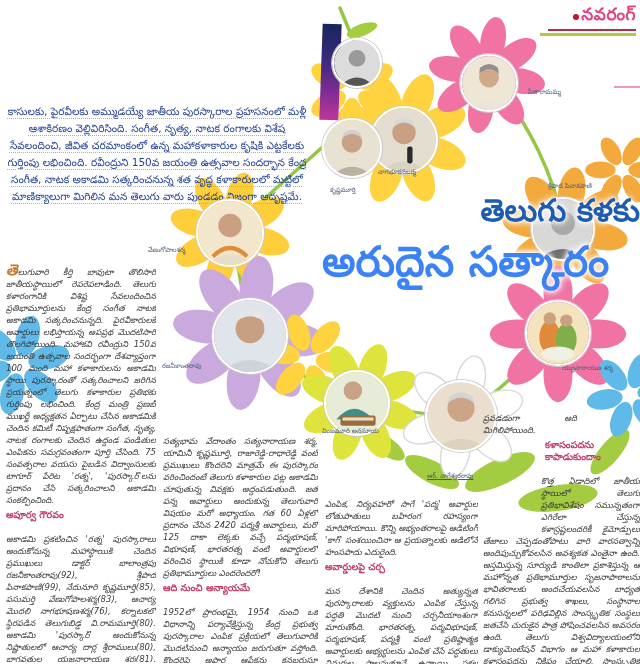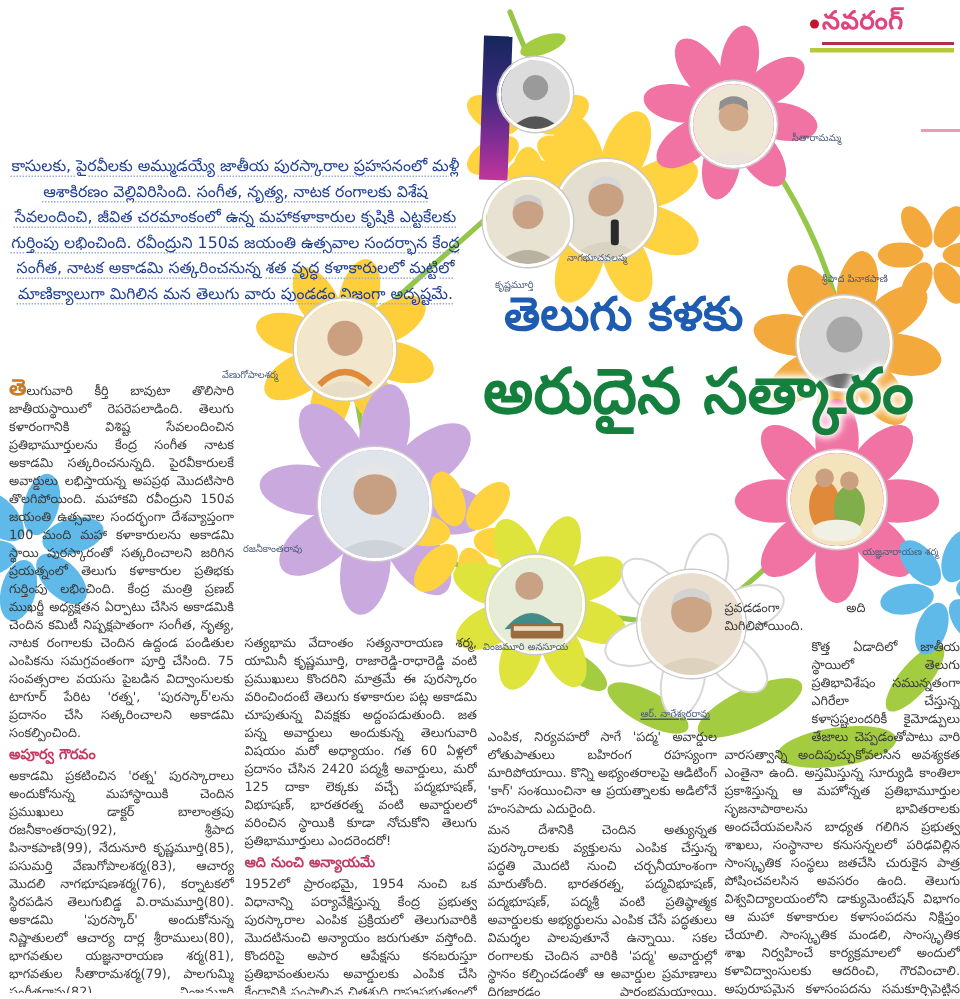"నవరంగ్" .masthead { text-align: left -> right }
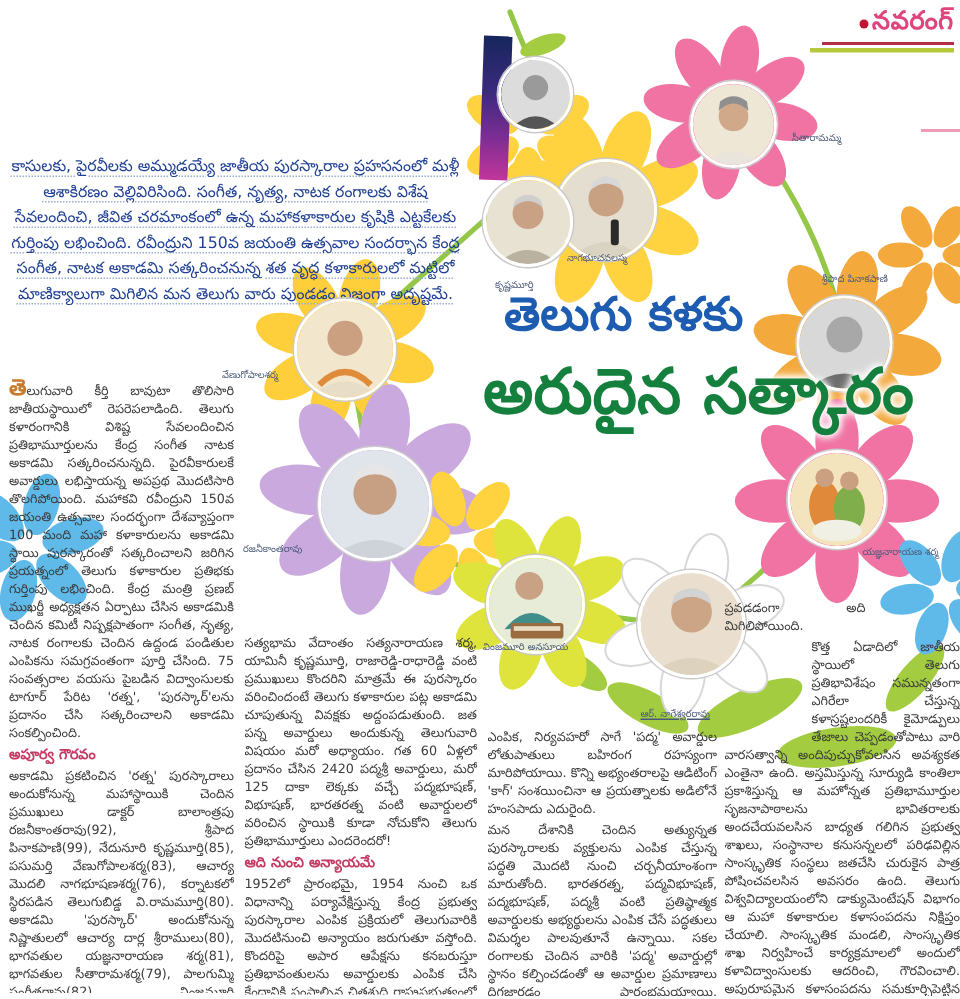"నాగభూచవలస్మ" span.plabel { text: నాగభూచవలస్మ -> నాగభూకనబర్మ }
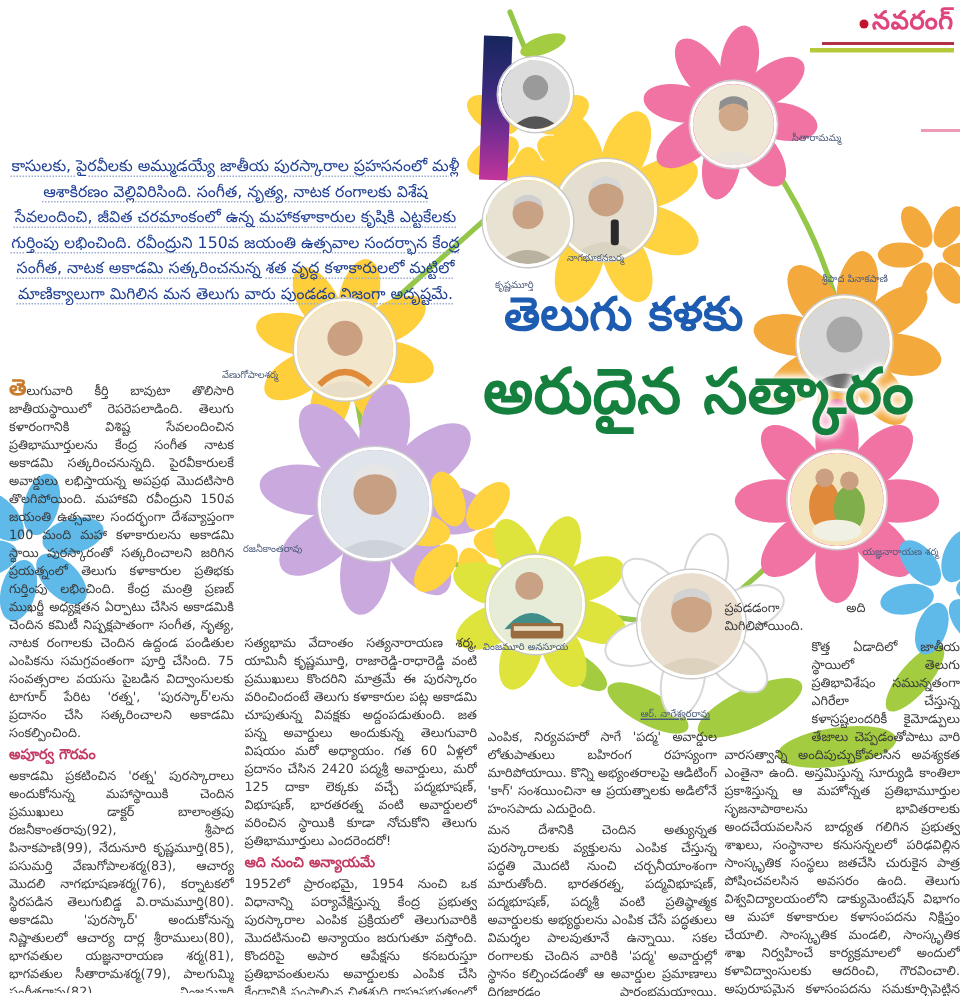"తెలుగు కళకు" .headline .l1 { text-align: none -> right }
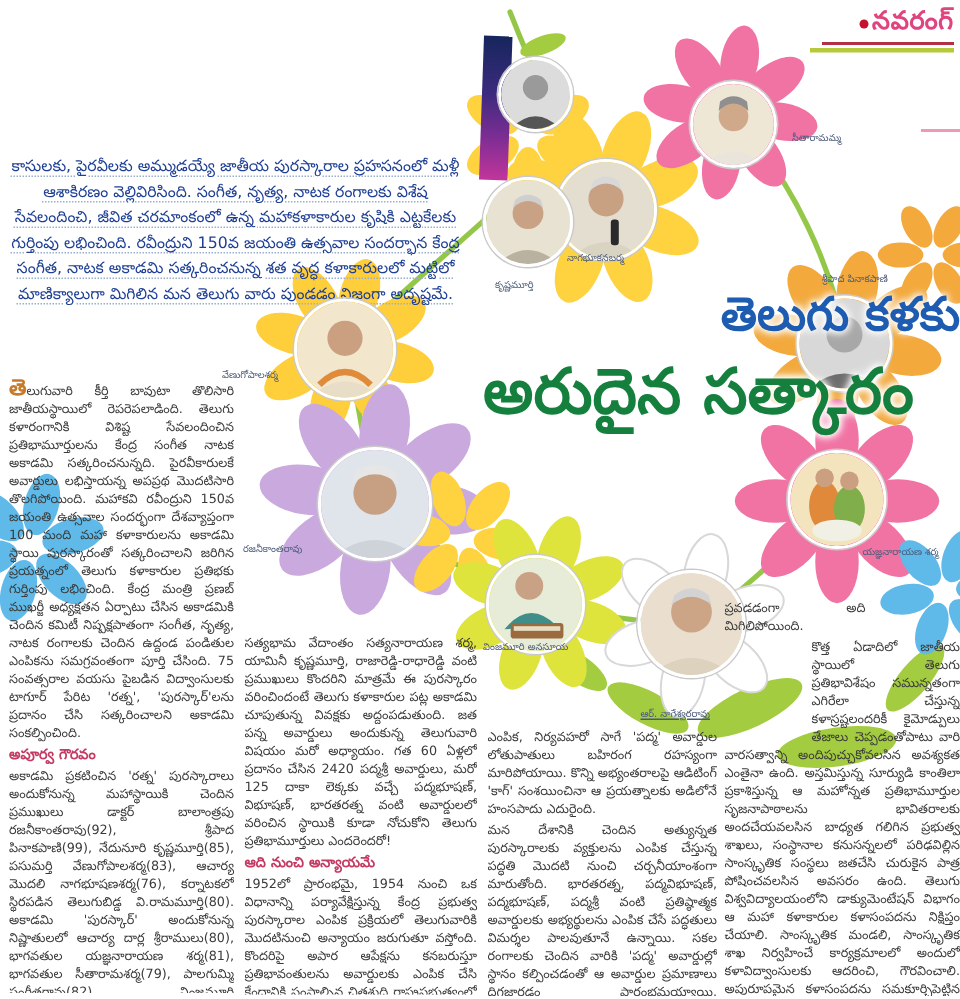"తెలుగువారి కీర్తి బావుటా తొలిసారి" .col p { font-style: none -> italic; margin: 0 0 2px 0 -> 12px 0 2px 0 }
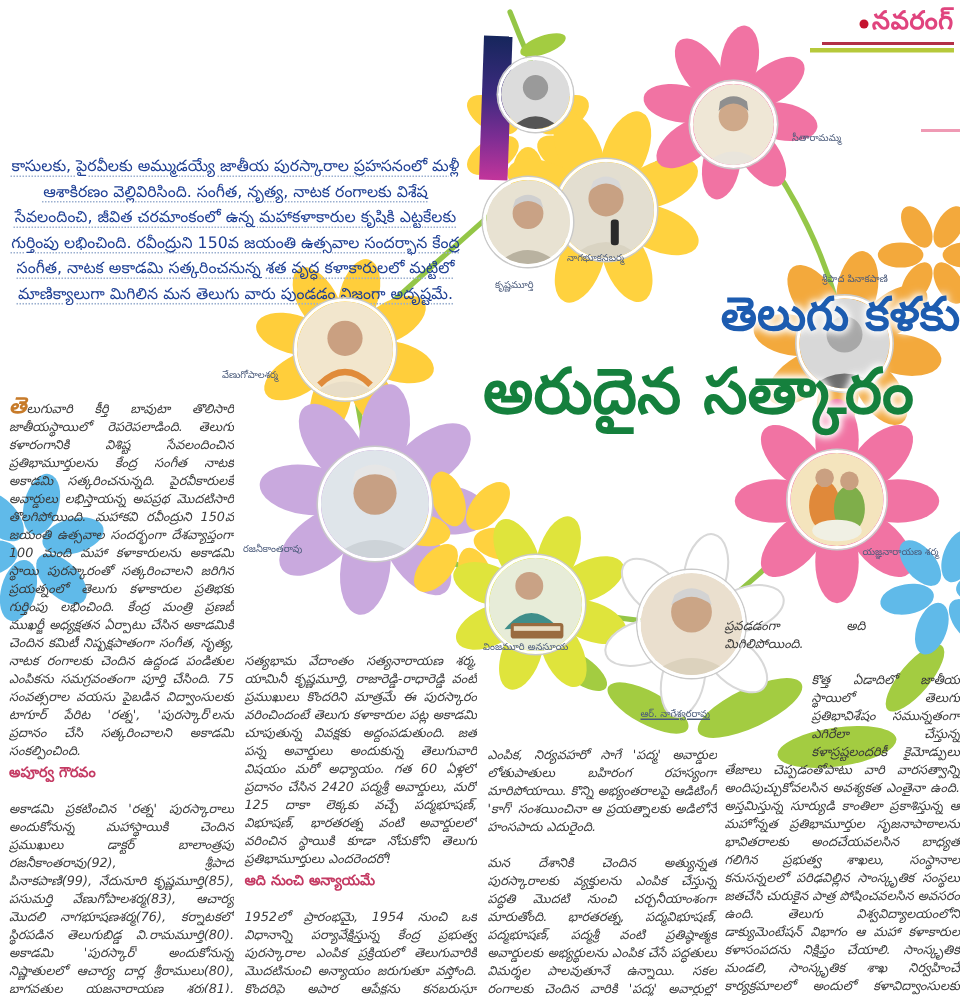"అరుదైన సత్కారం" .headline .l2 { color: #15803d -> #3b82f6 }
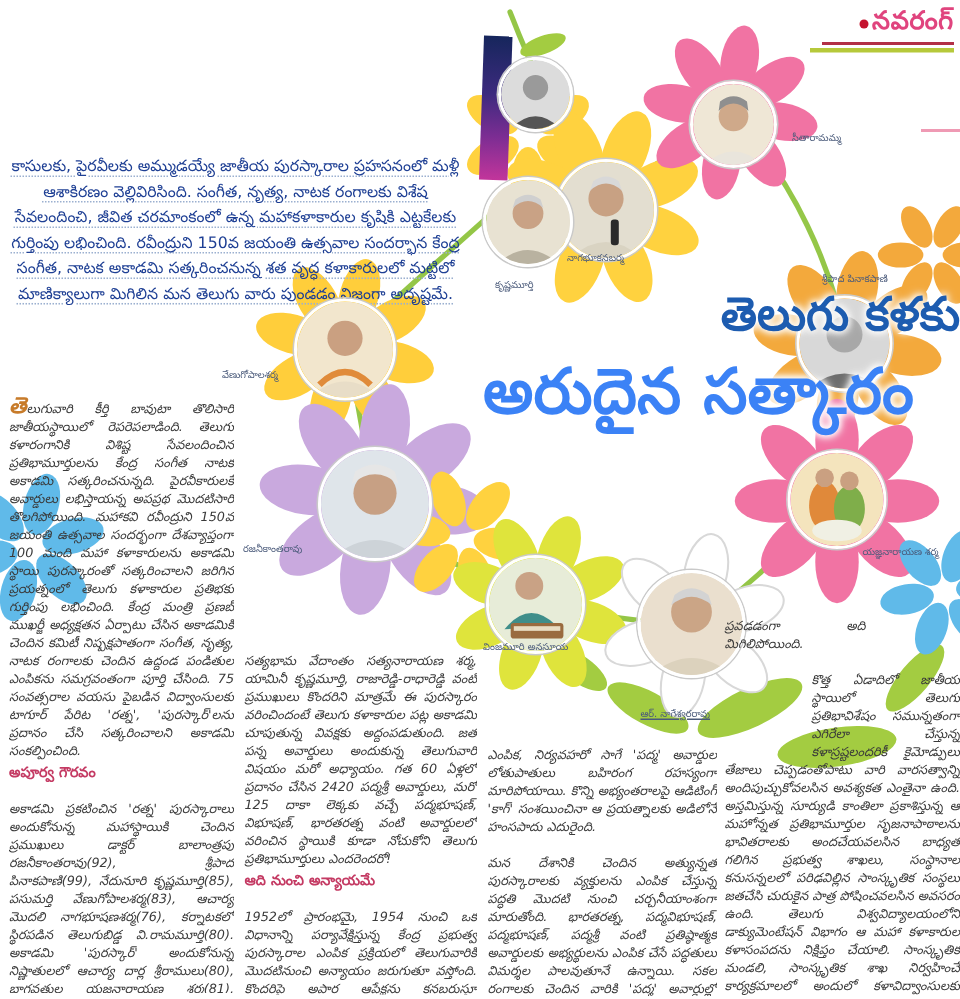"యజ్ఞనారాయణ శర్మ" span.plabel { left: 575px -> 562px }
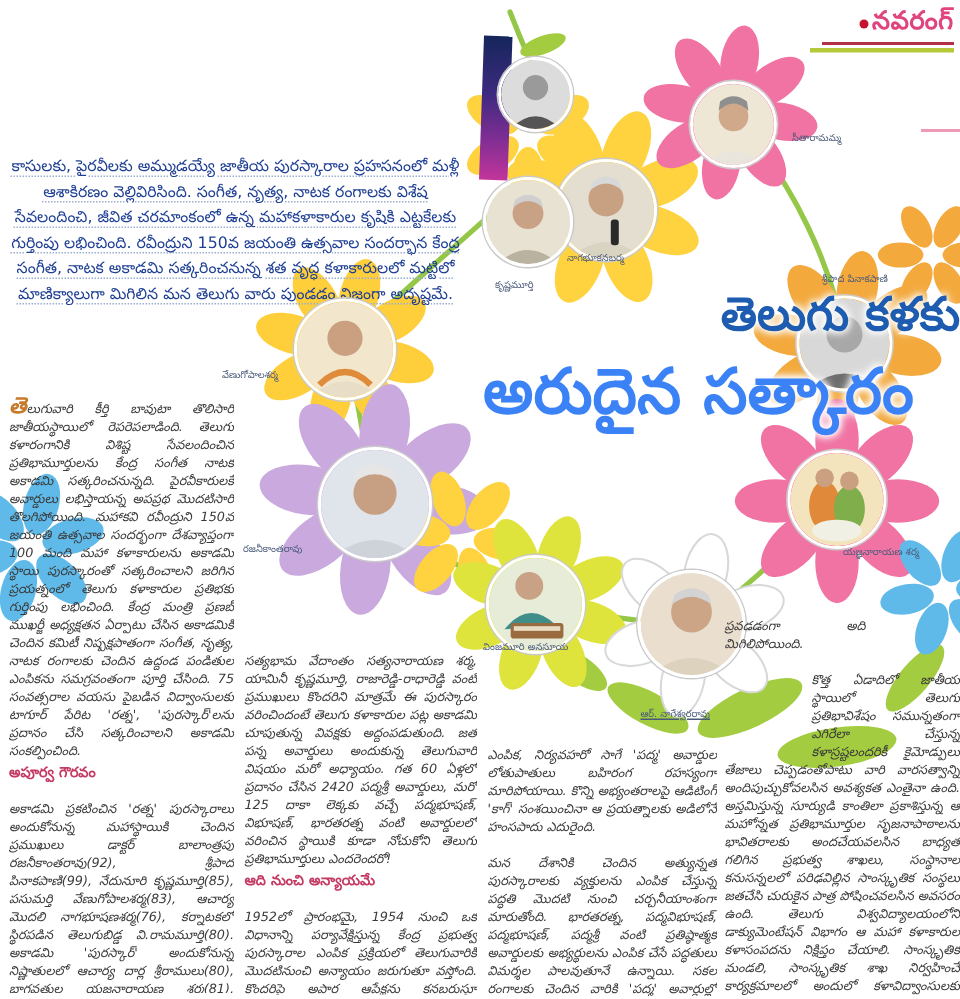"కళాసంపదను కాపాడుకుందాం" h3.subhead { html: none -> <h3>కళాసంపదను కాపాడుకుందాం</h3> }
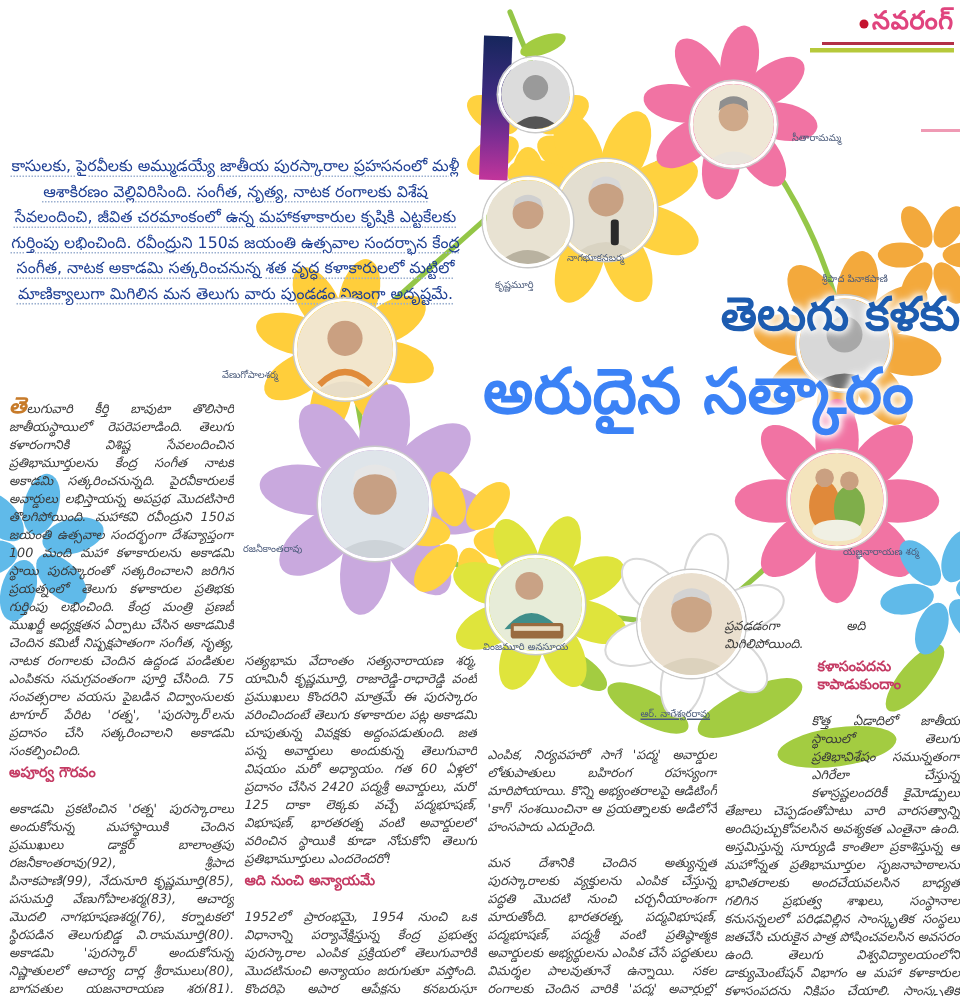"అవార్డులపై చర్చ" h3.subhead { html: none -> <h3>అవార్డులపై చర్చ</h3> }
